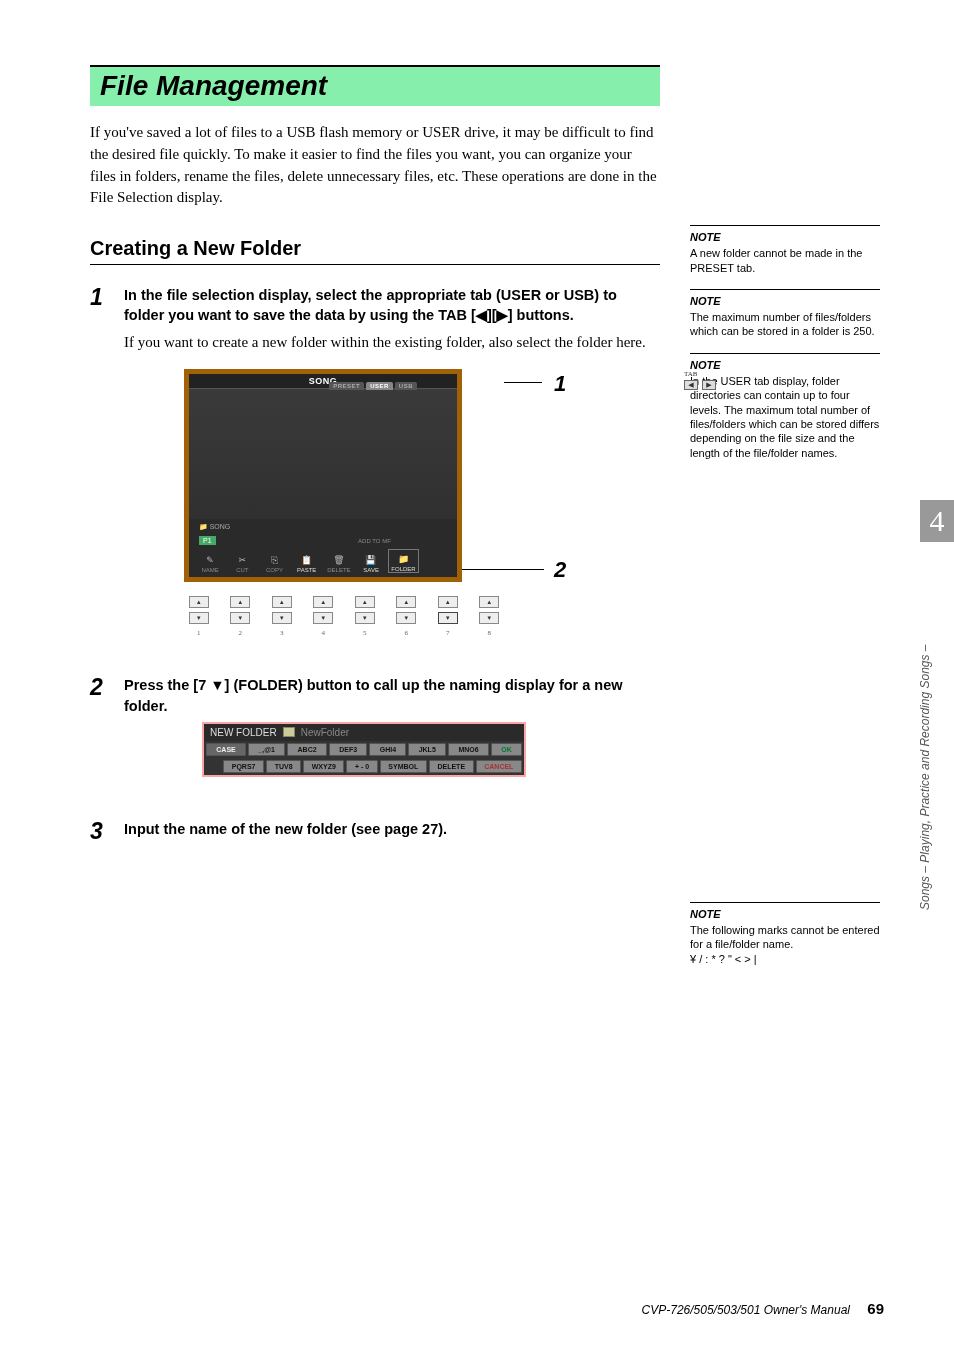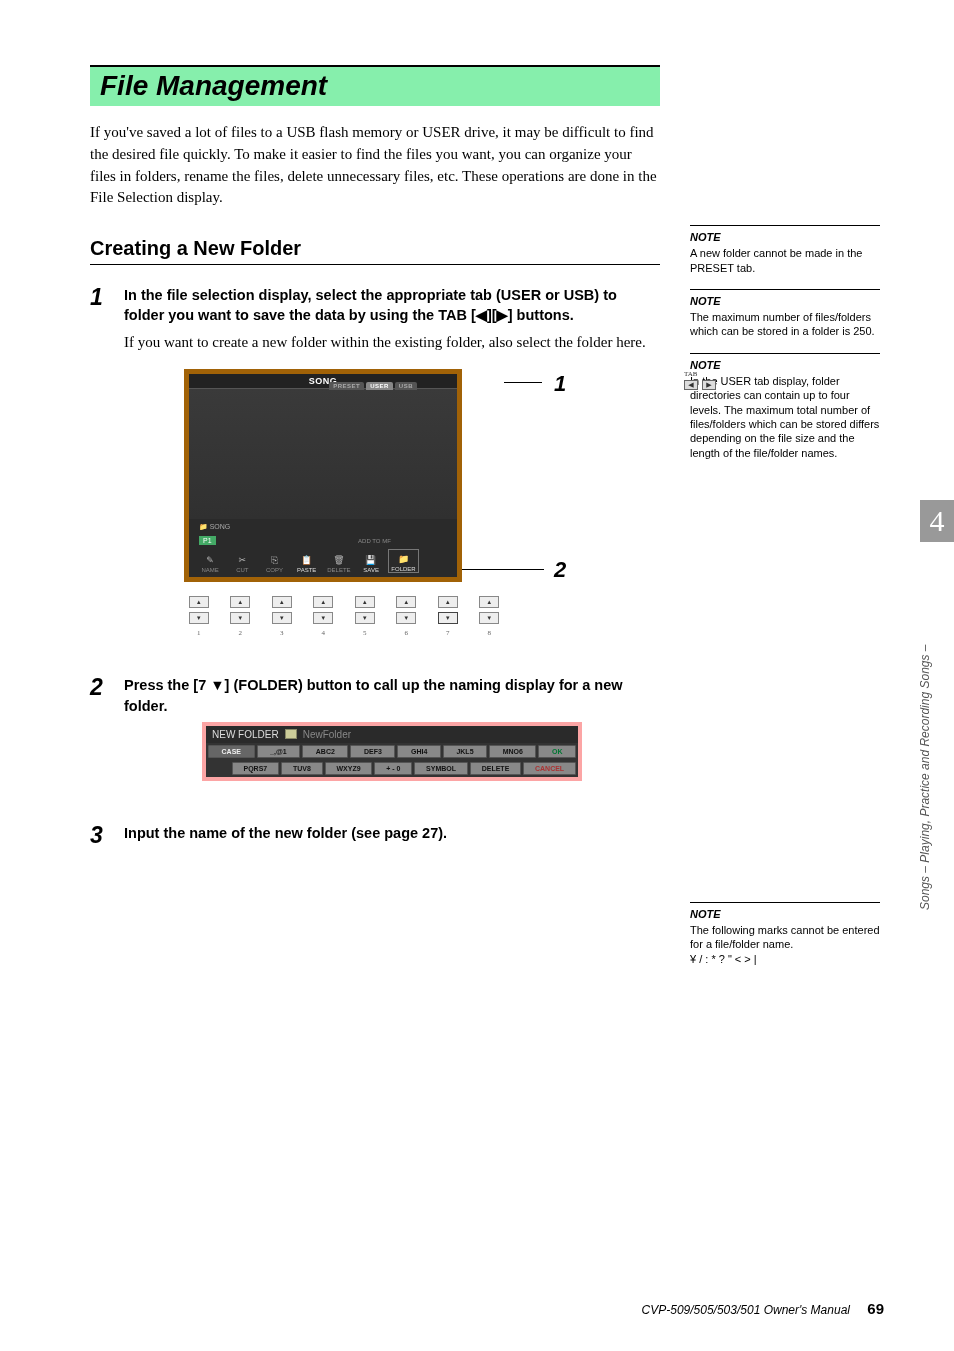"NEW FOLDER" .figure2 { border: 4px solid #fca5a5 -> 2px solid #fca5a5; width: 380px -> 324px }
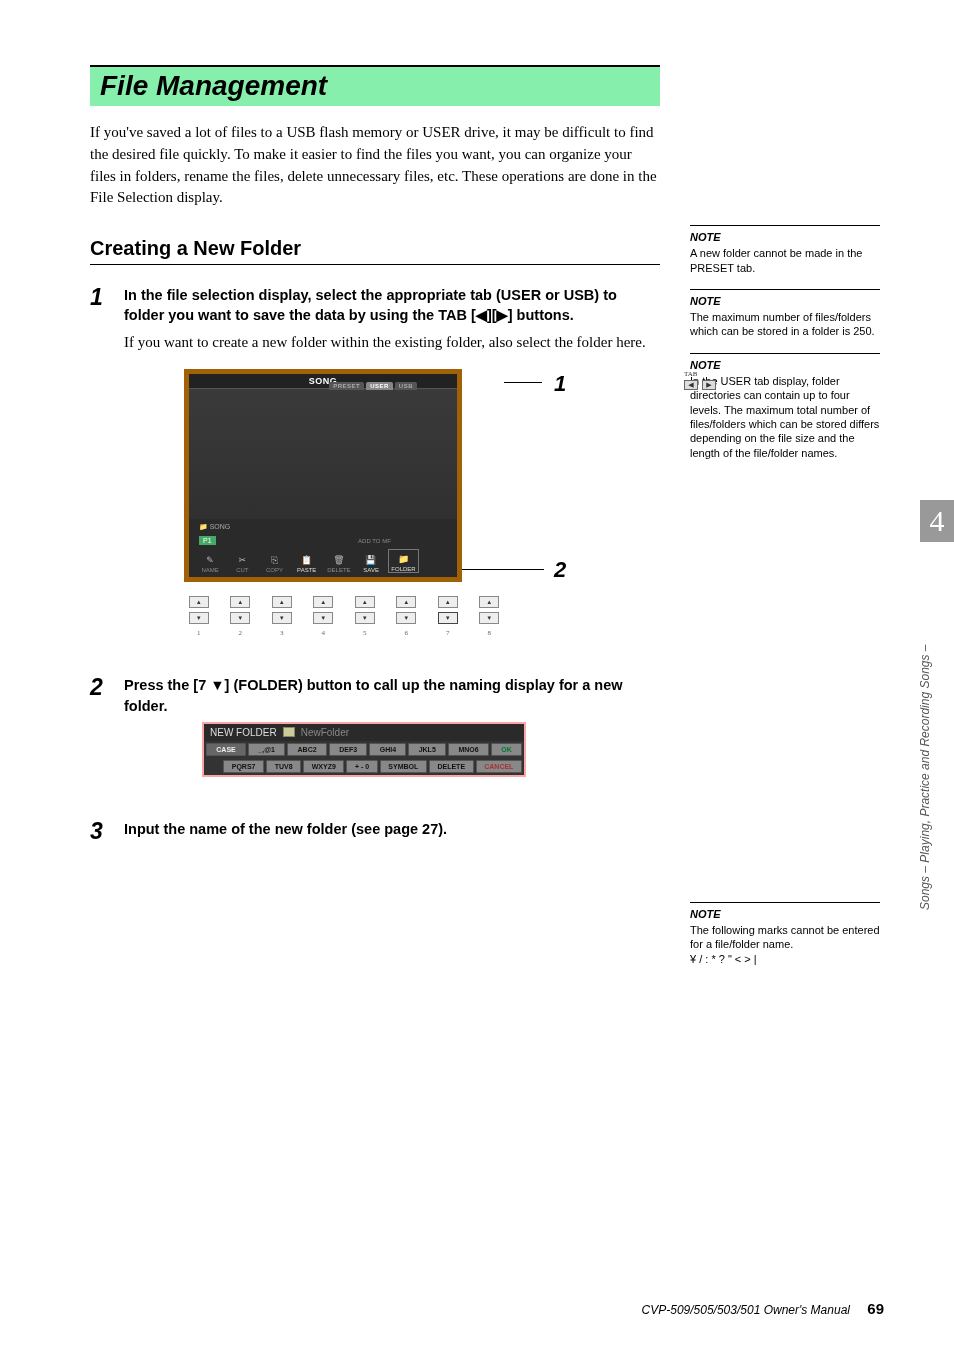"CVP-509/505/503/501 Owner's Manual" span { text: CVP-509/505/503/501 -> CVP-726/505/503/501 }
